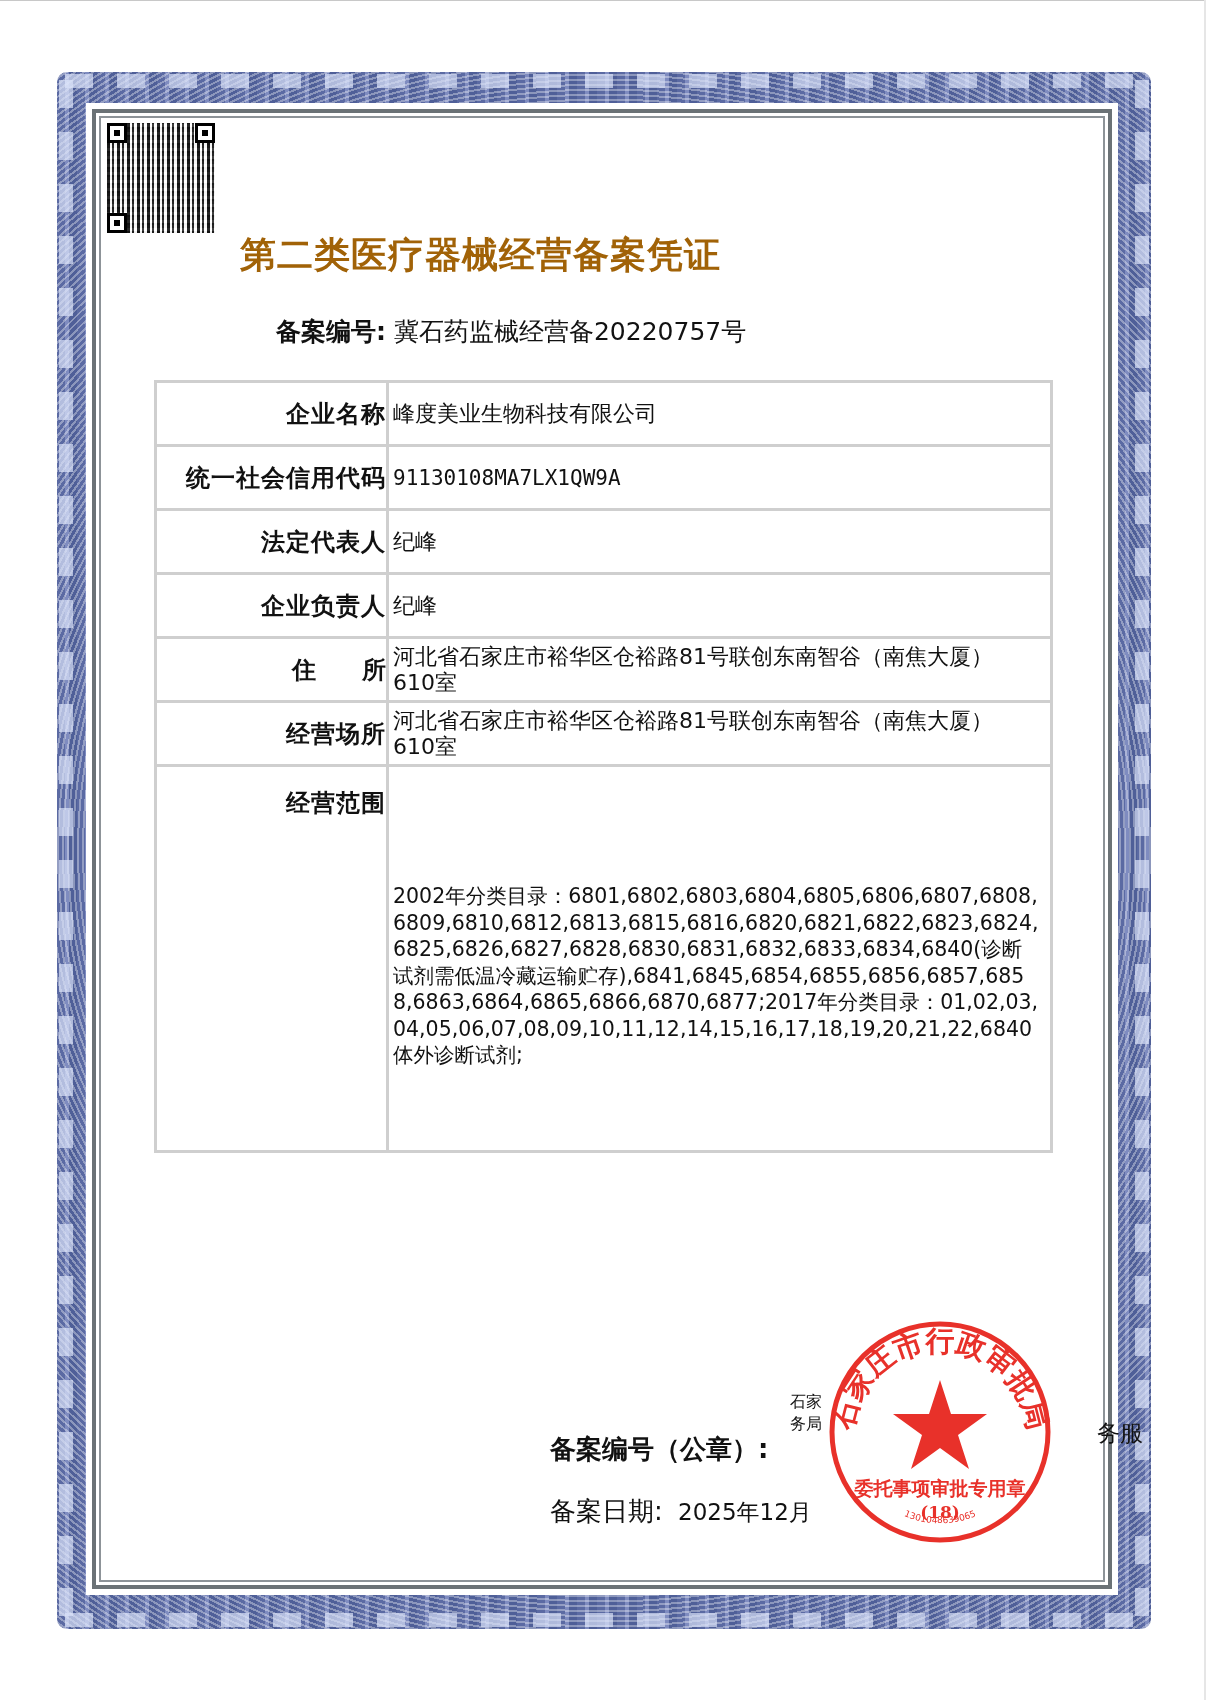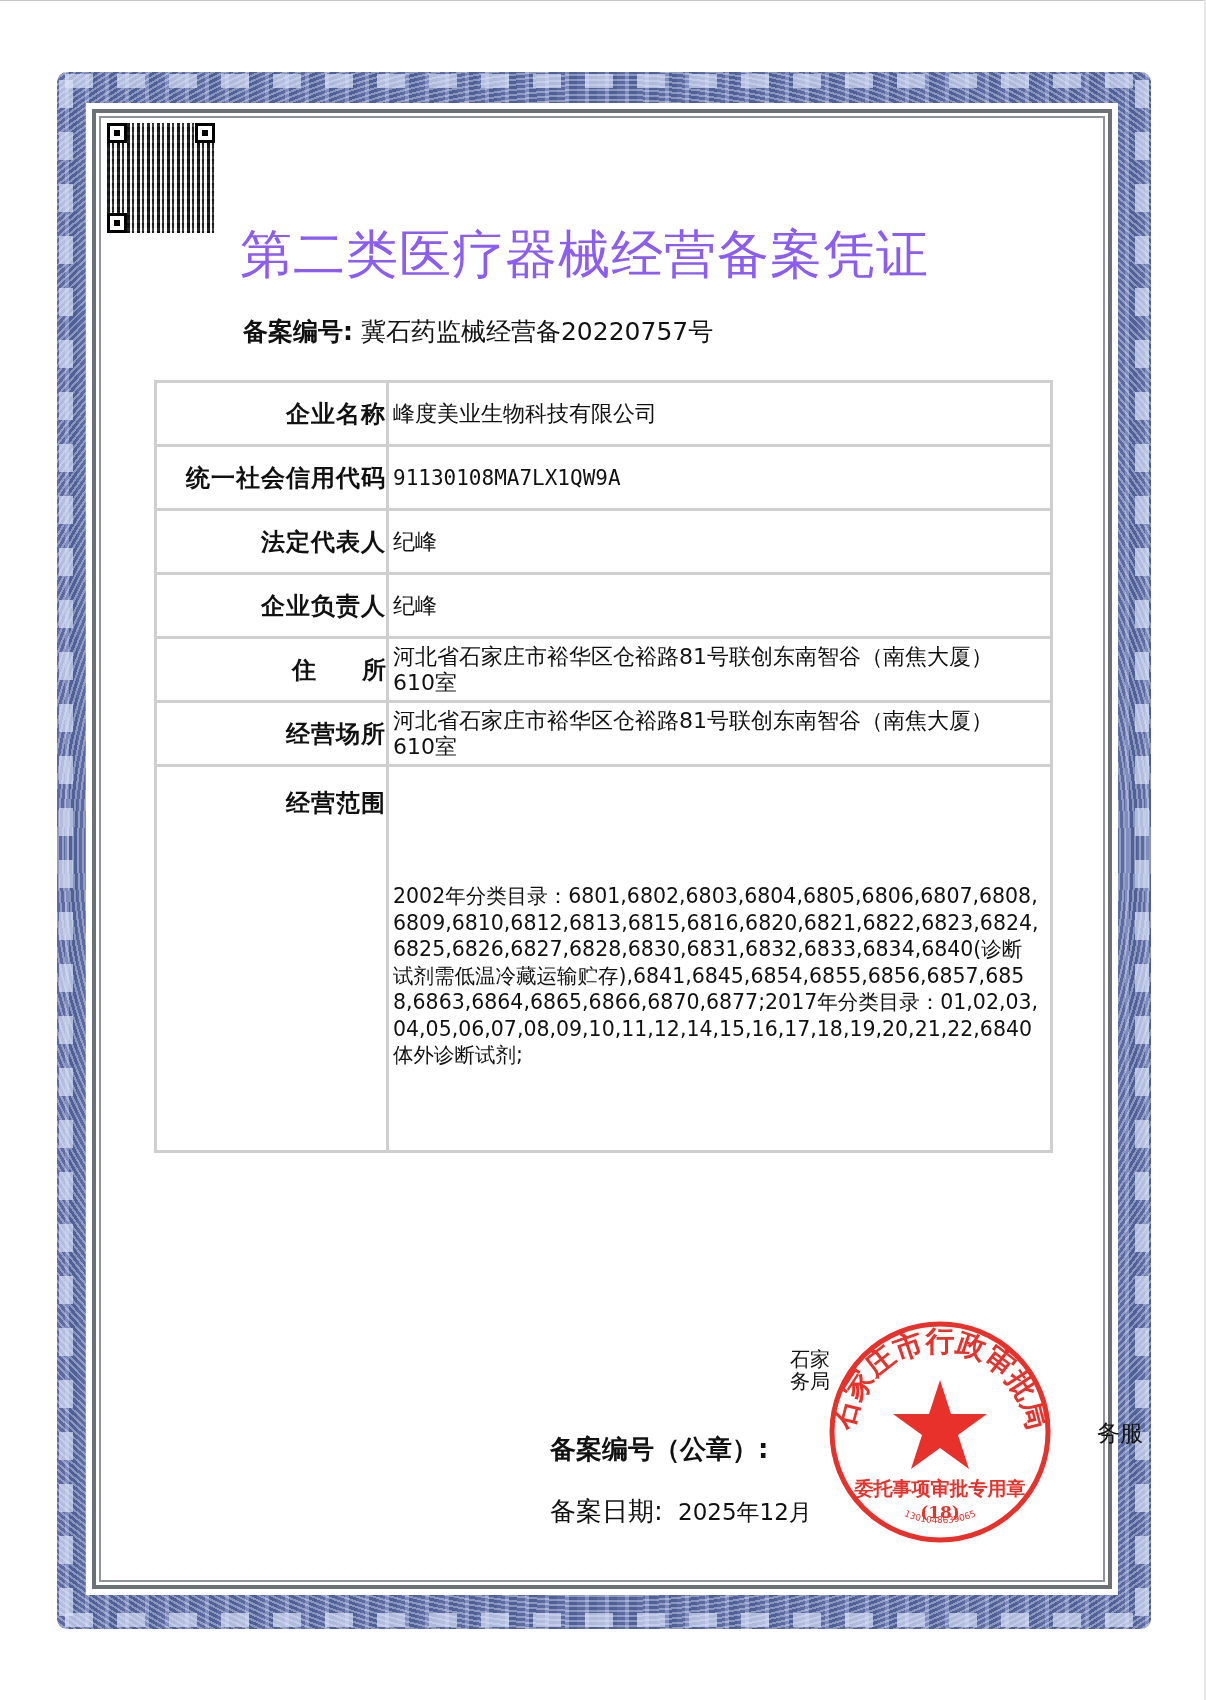"第二类医疗器械经营备案凭证" .title { color: #8b5cf6 -> #a16207; font-size: 52px -> 36px; font-weight: normal -> bold }
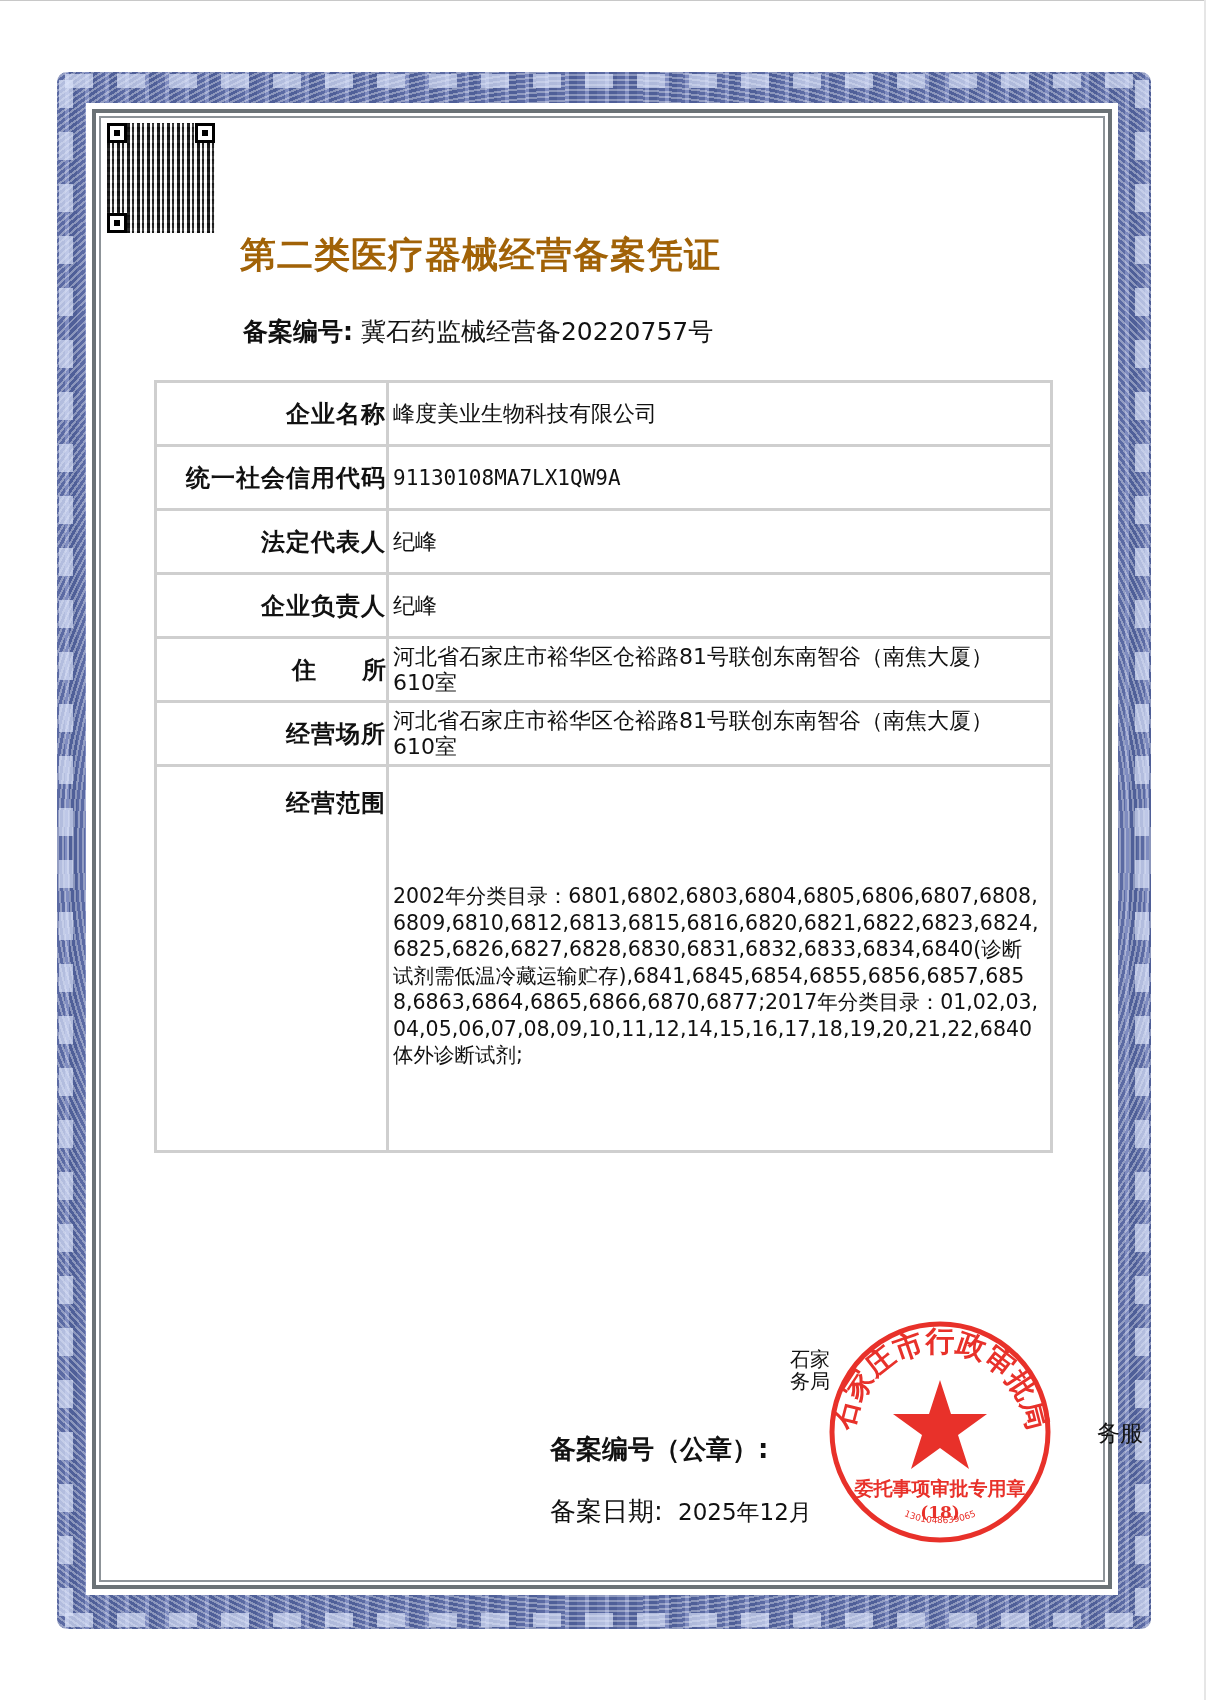"备案编号:" .record-no .lbl { margin-left: none -> 33px }
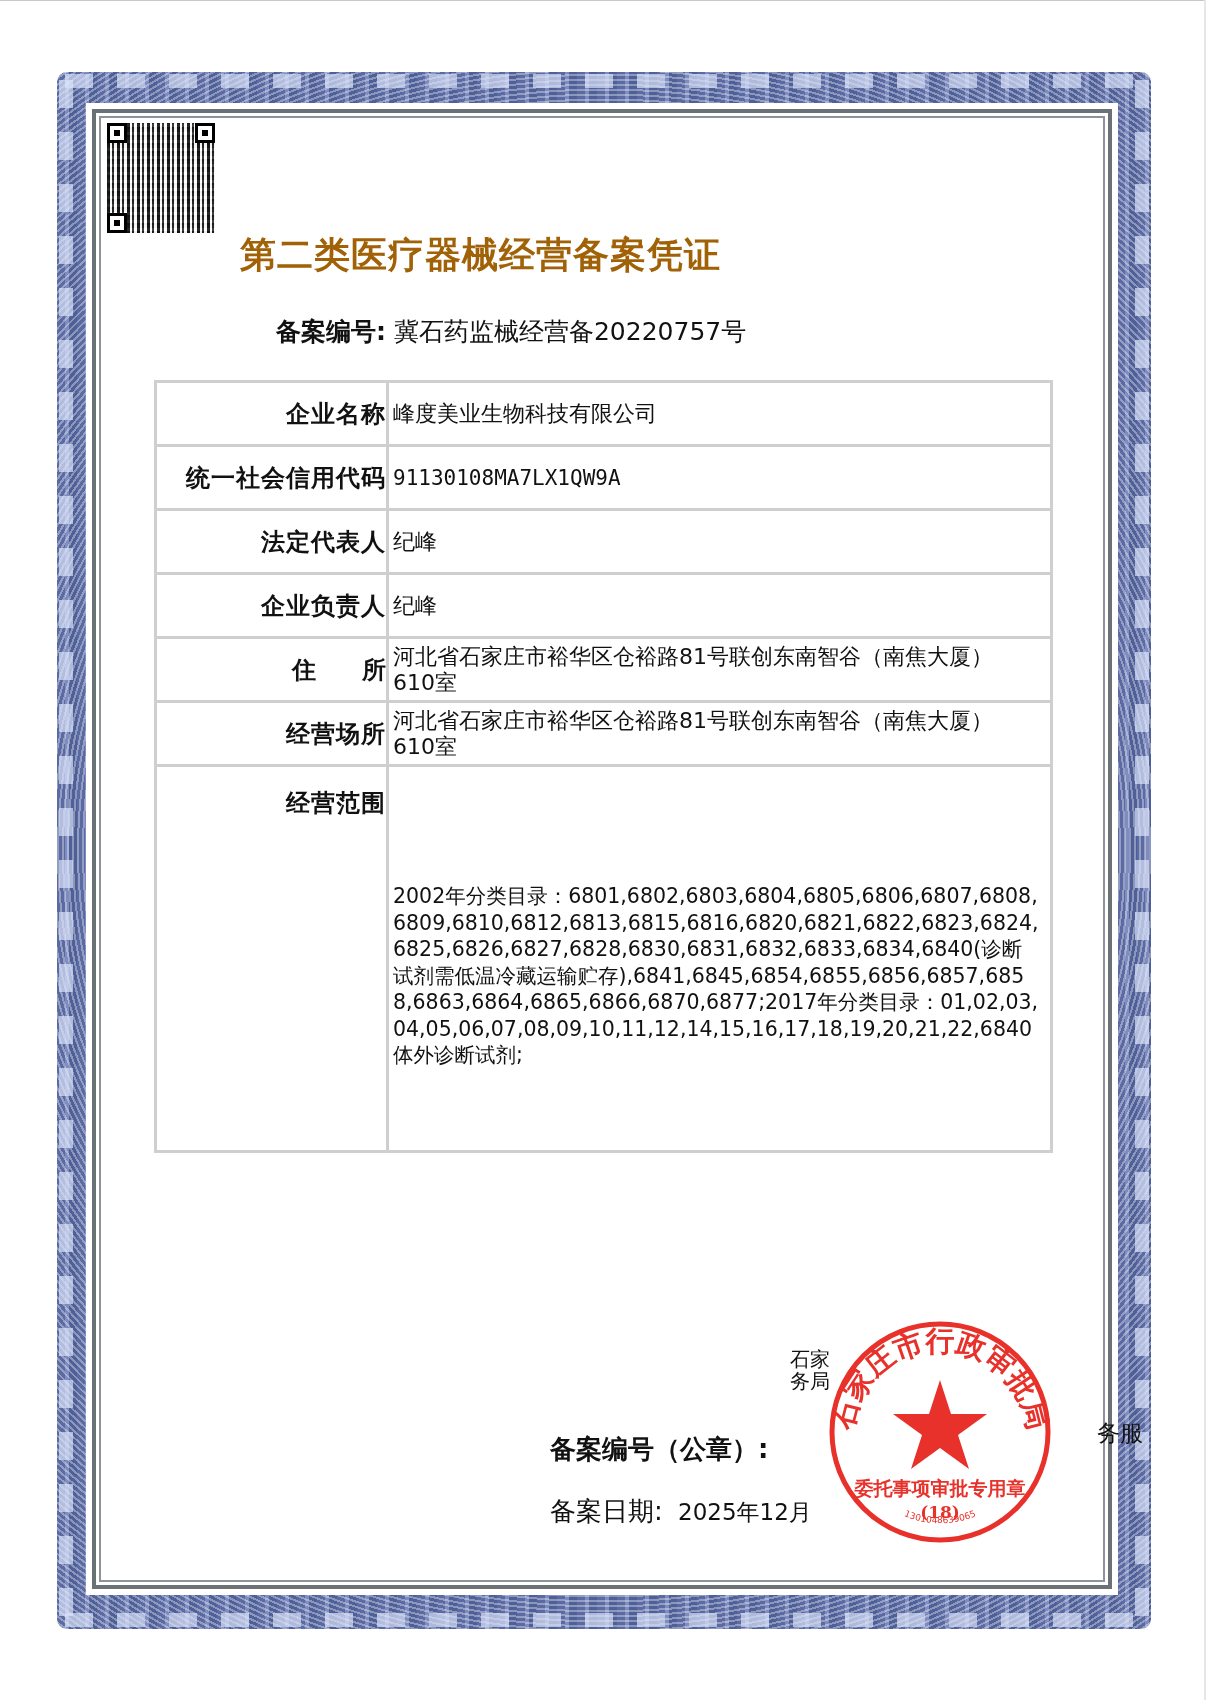"石家" .footer-dept-val { font-size: 20px -> 16px; top: 1348px -> 1391px }
